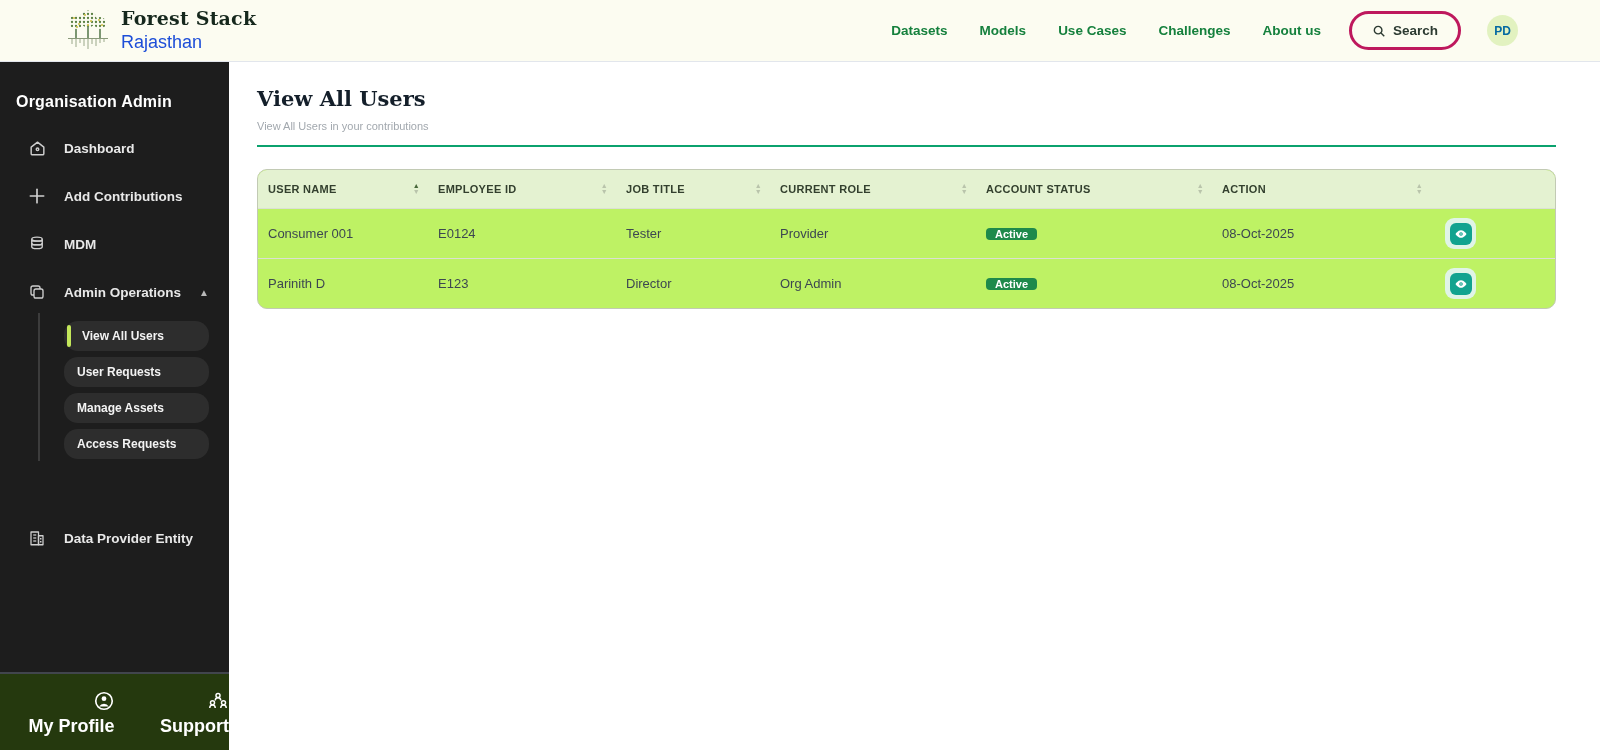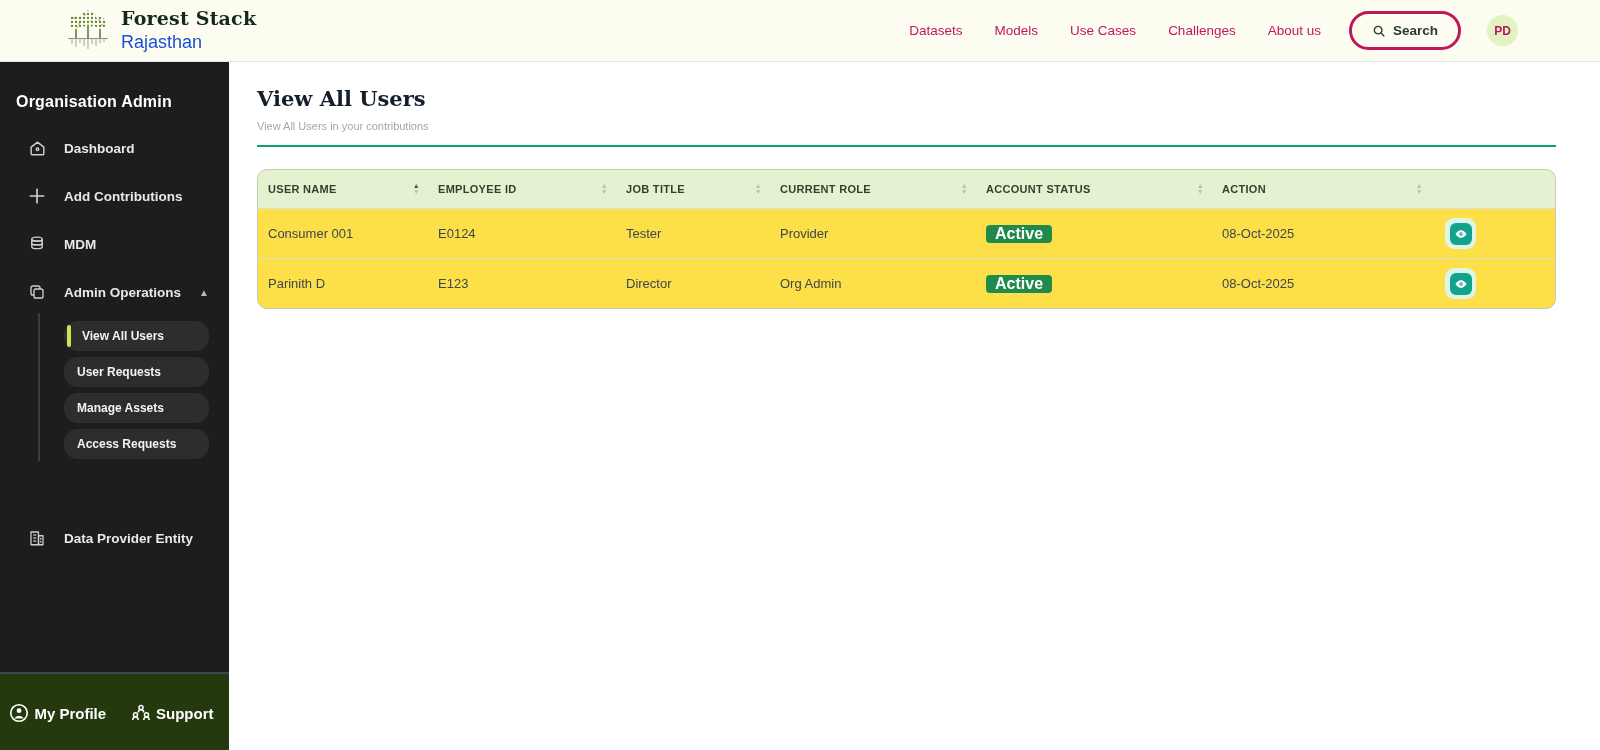"Datasets" .topnav a { color: #be185d -> #15803d; font-weight: 400 -> 700 }
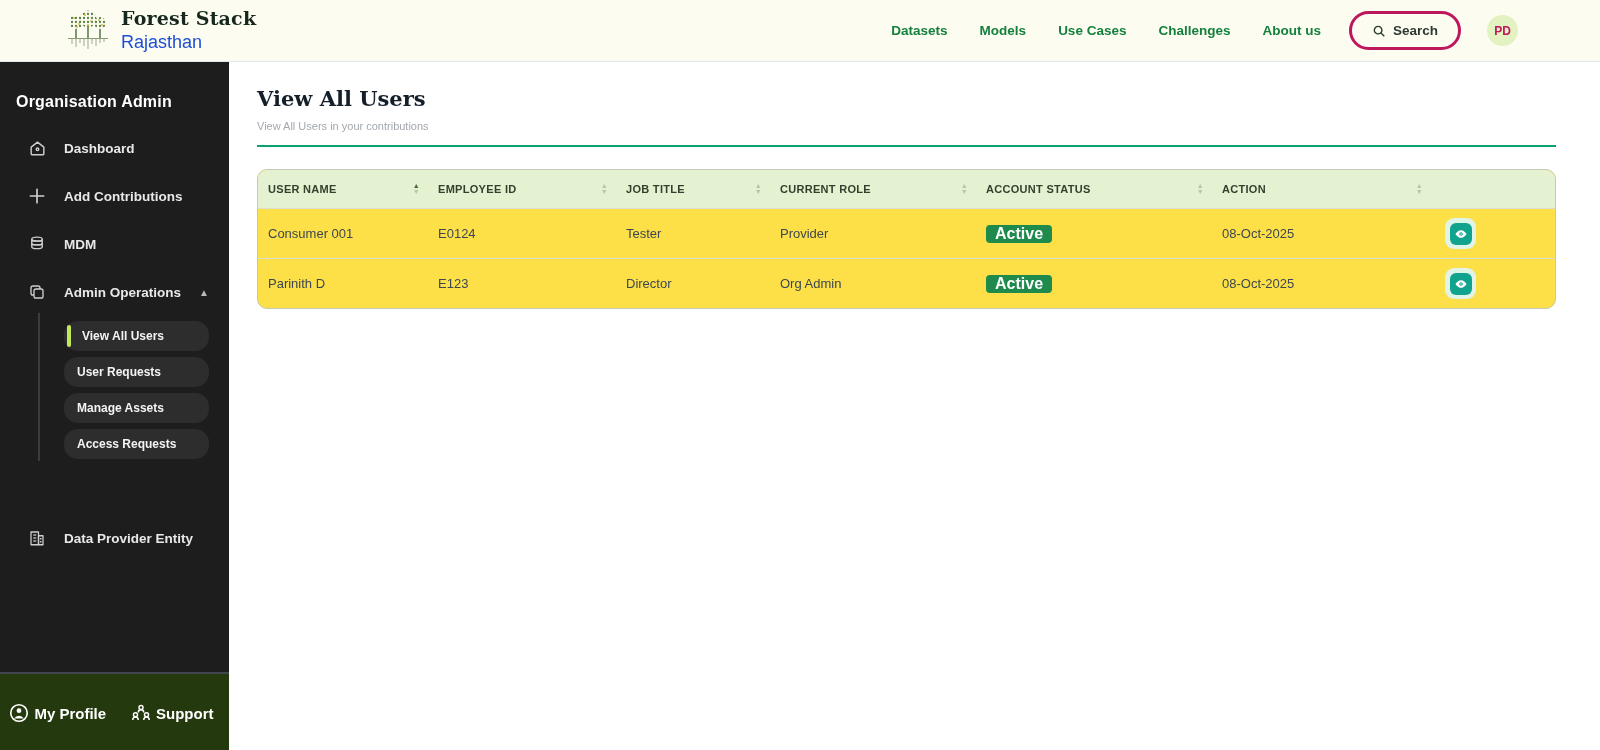"PD" .avatar { color: #be185d -> #0369a1 }
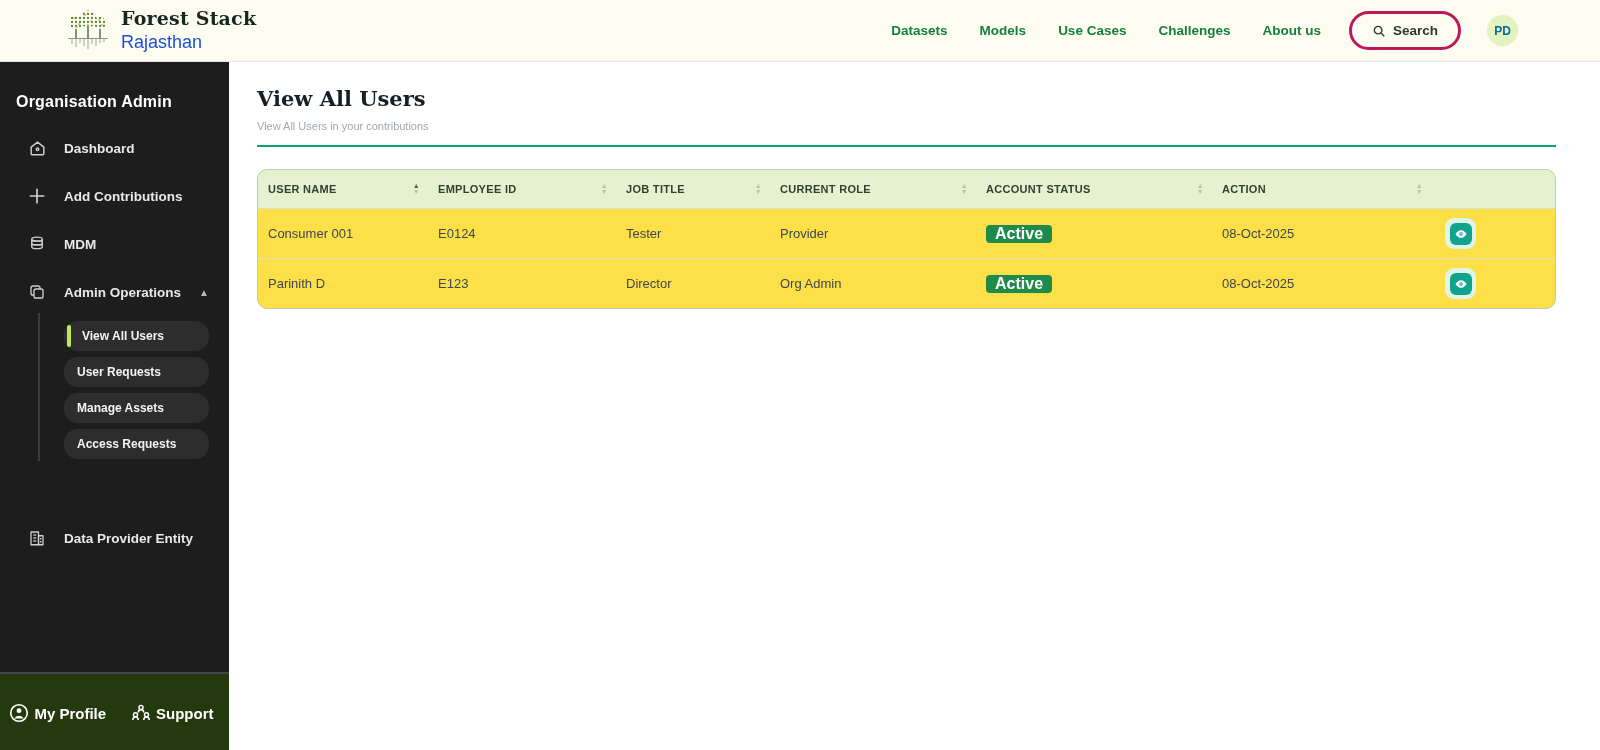"USER NAME" .users-table { background: #fde047 -> #bef264 }
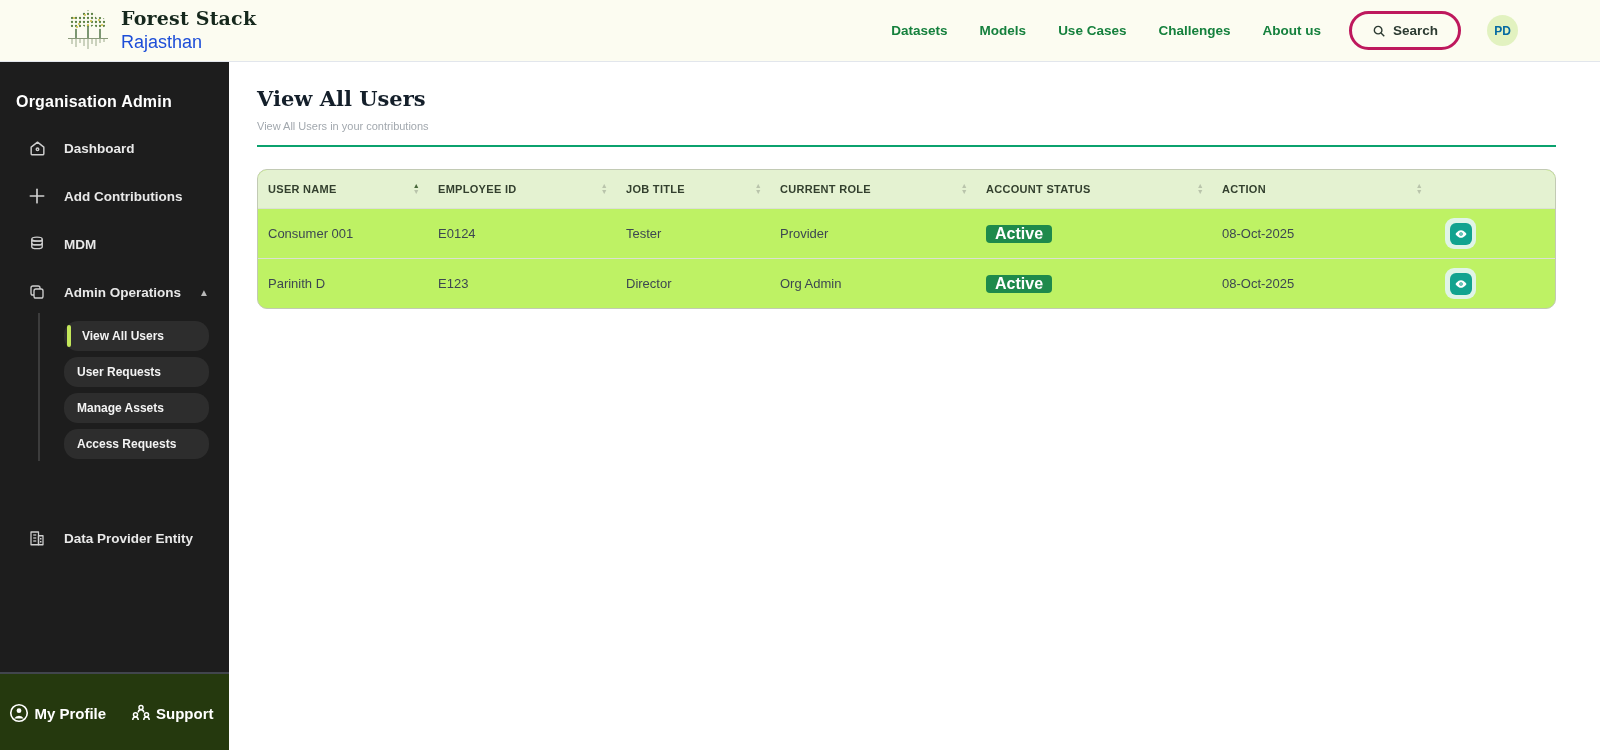"Active" .badge { font-size: 16px -> 11px }
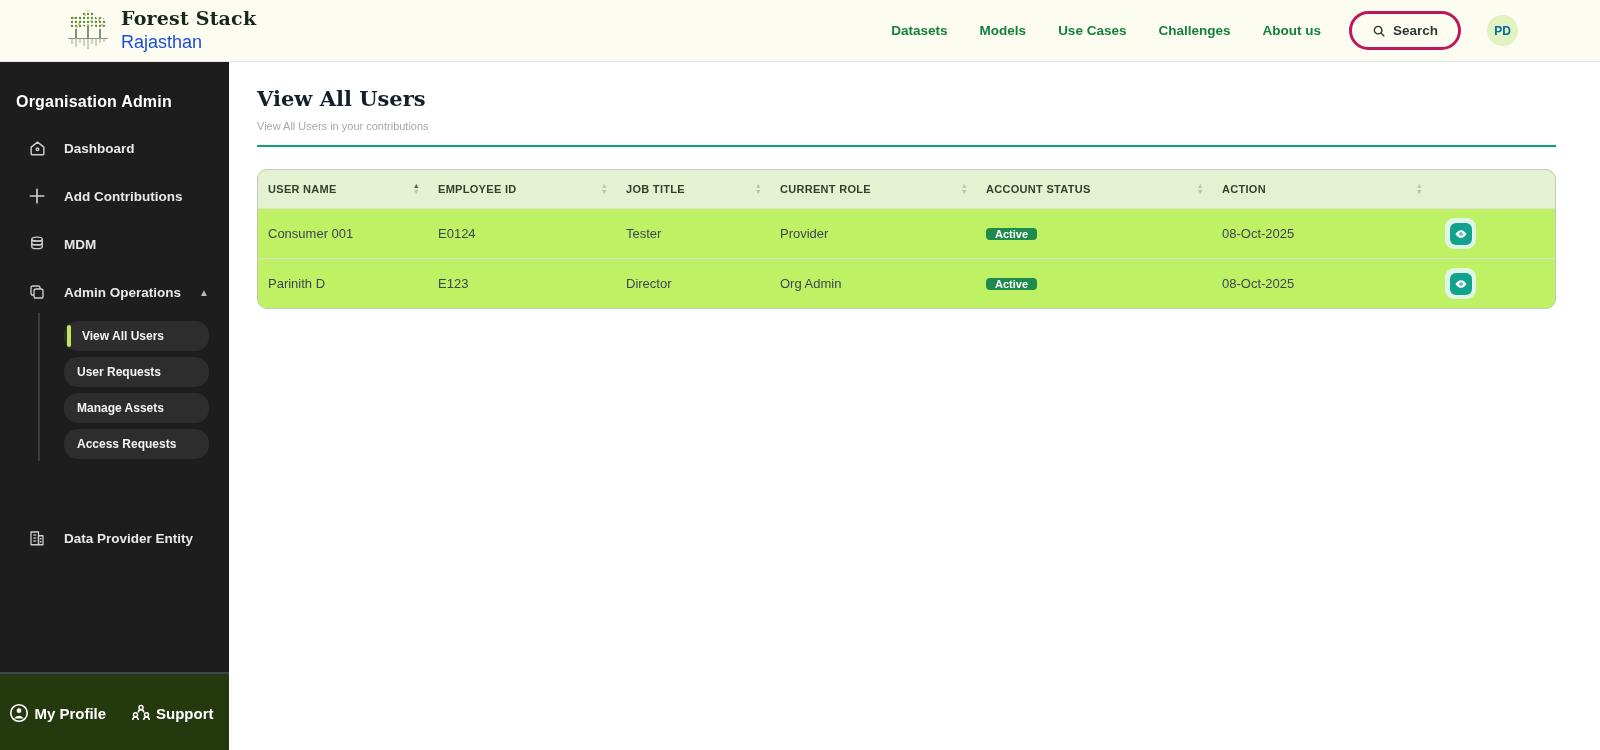"My Profile" .footer-cell { align-items: center -> flex-end; flex-direction: row -> column; font-size: 15px -> 18px }
